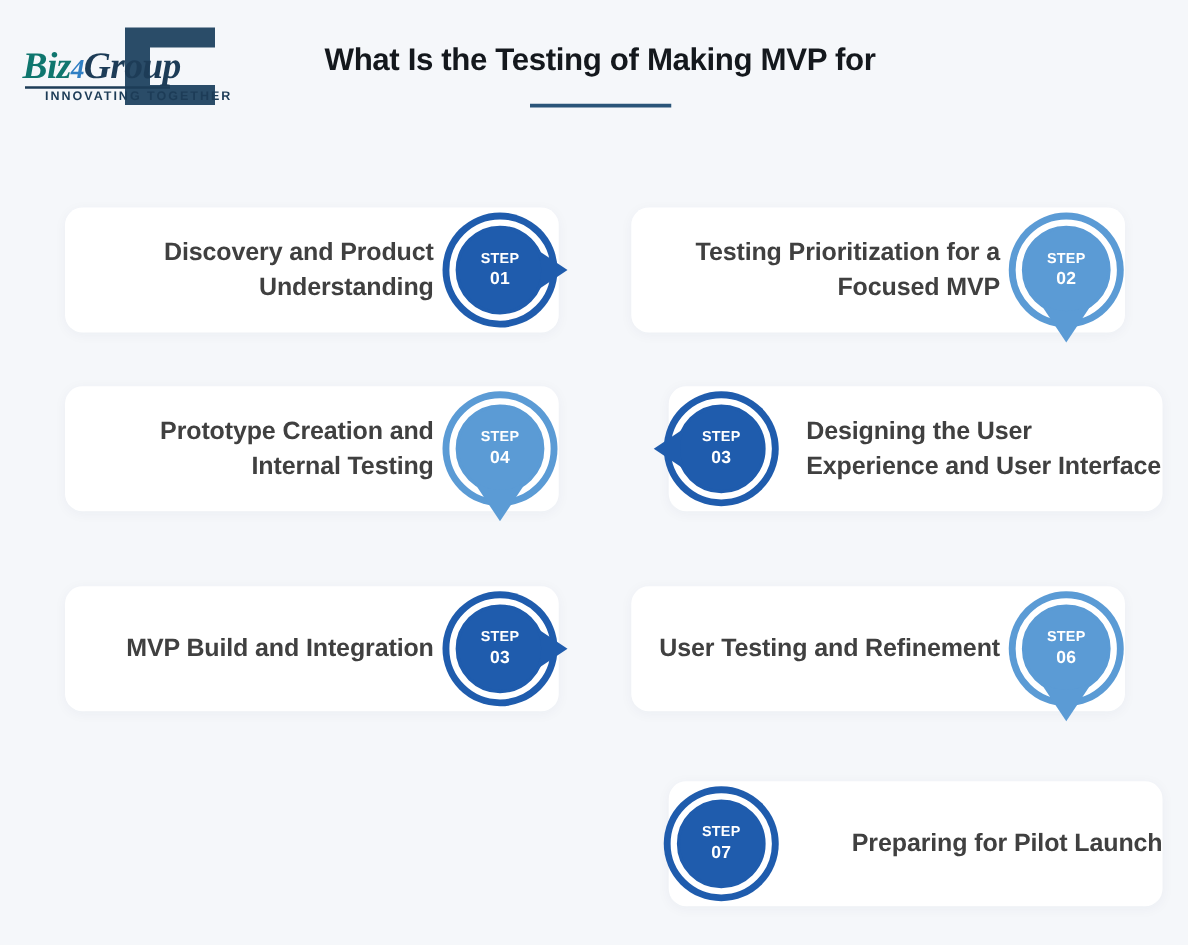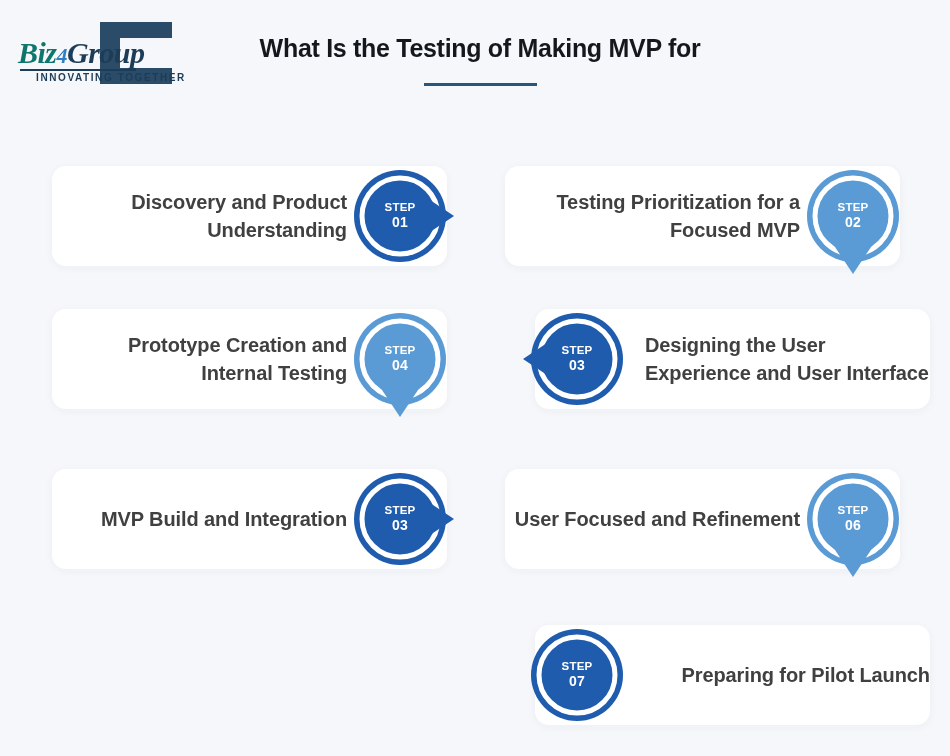"User Focused and Refinement" div.card-text { text: Focused -> Testing }
